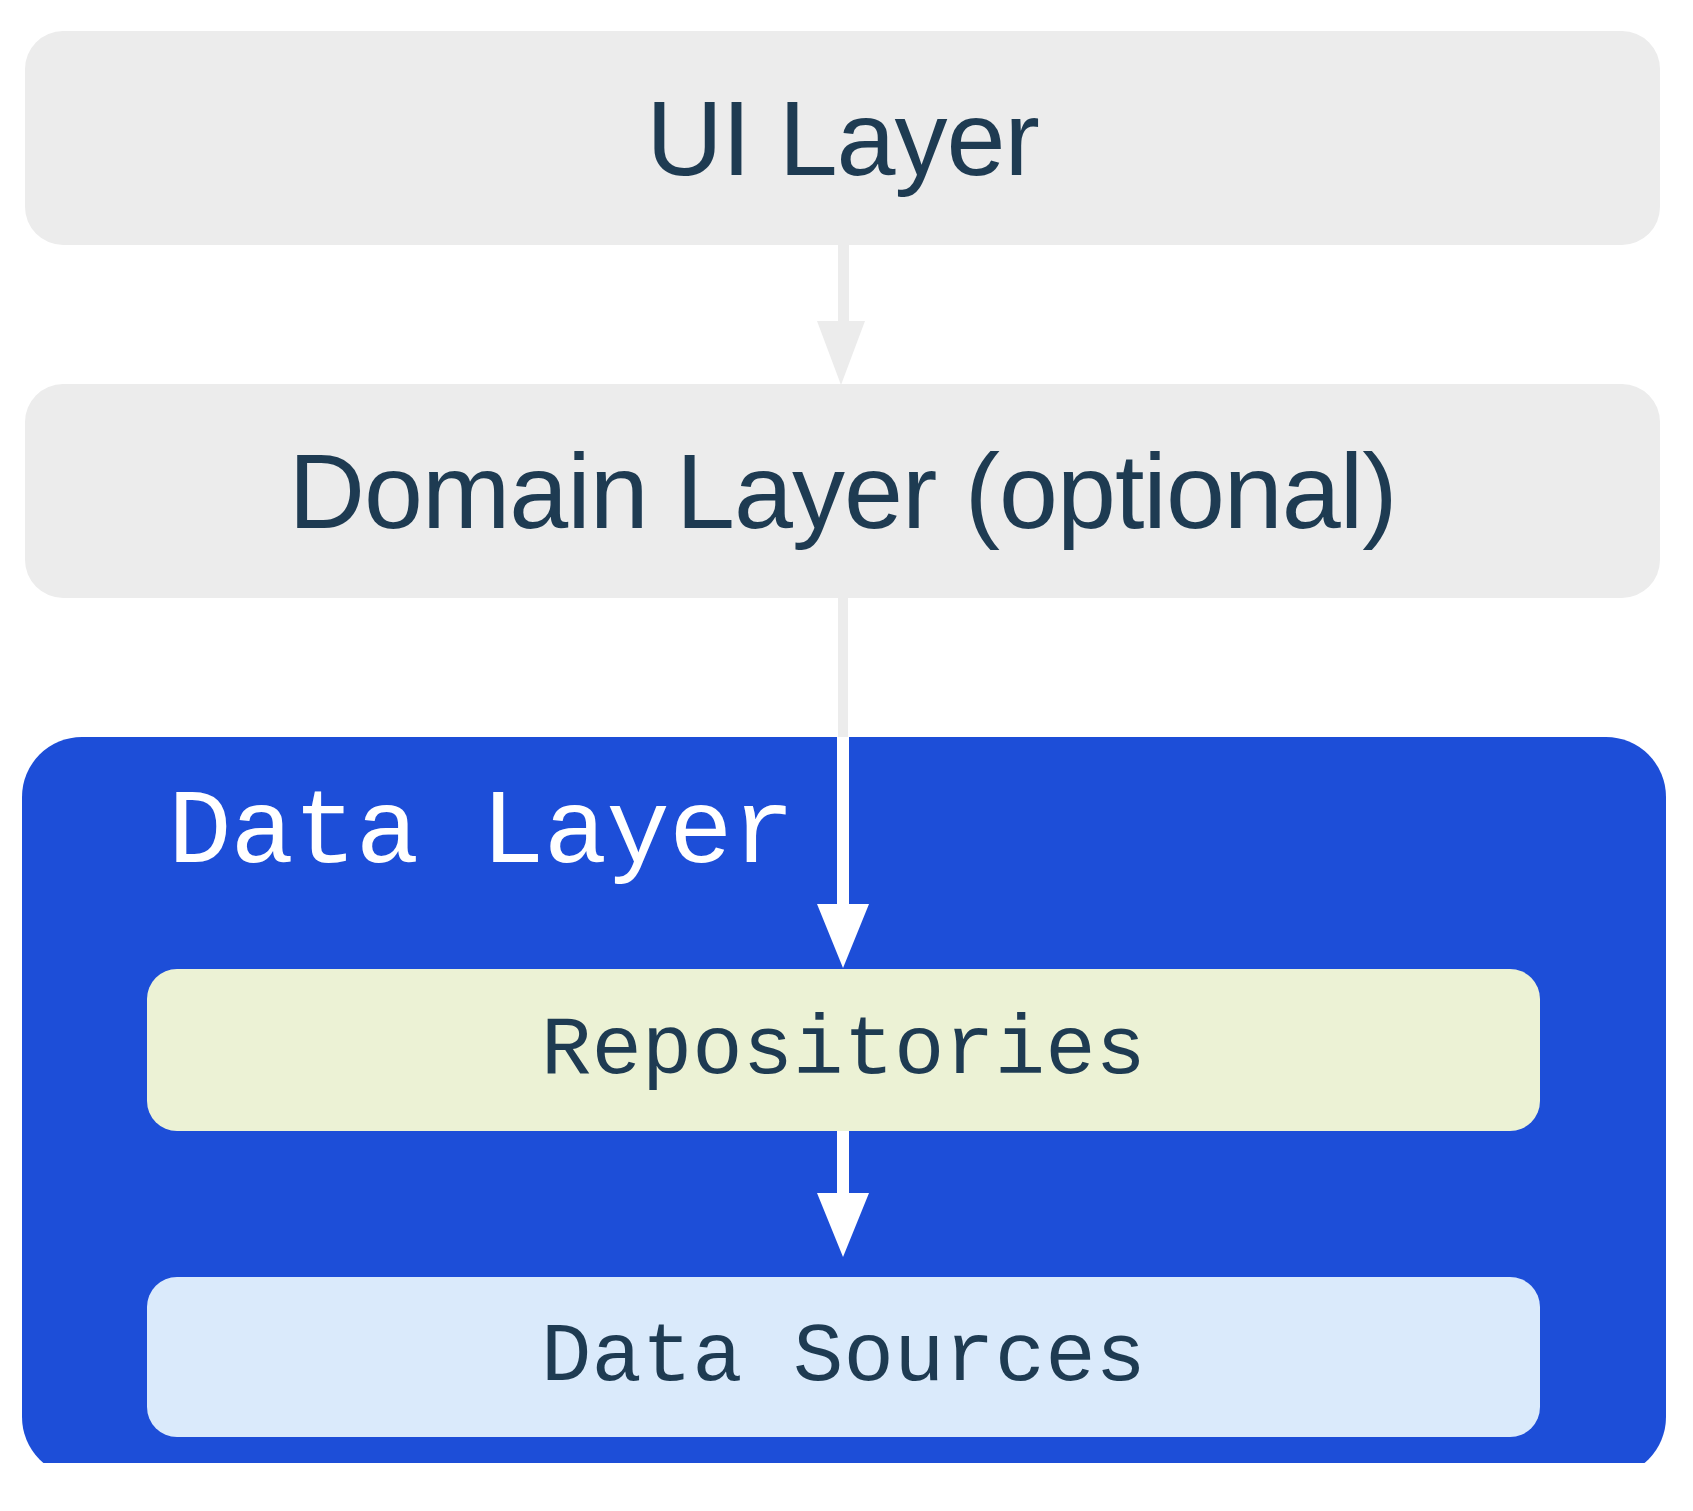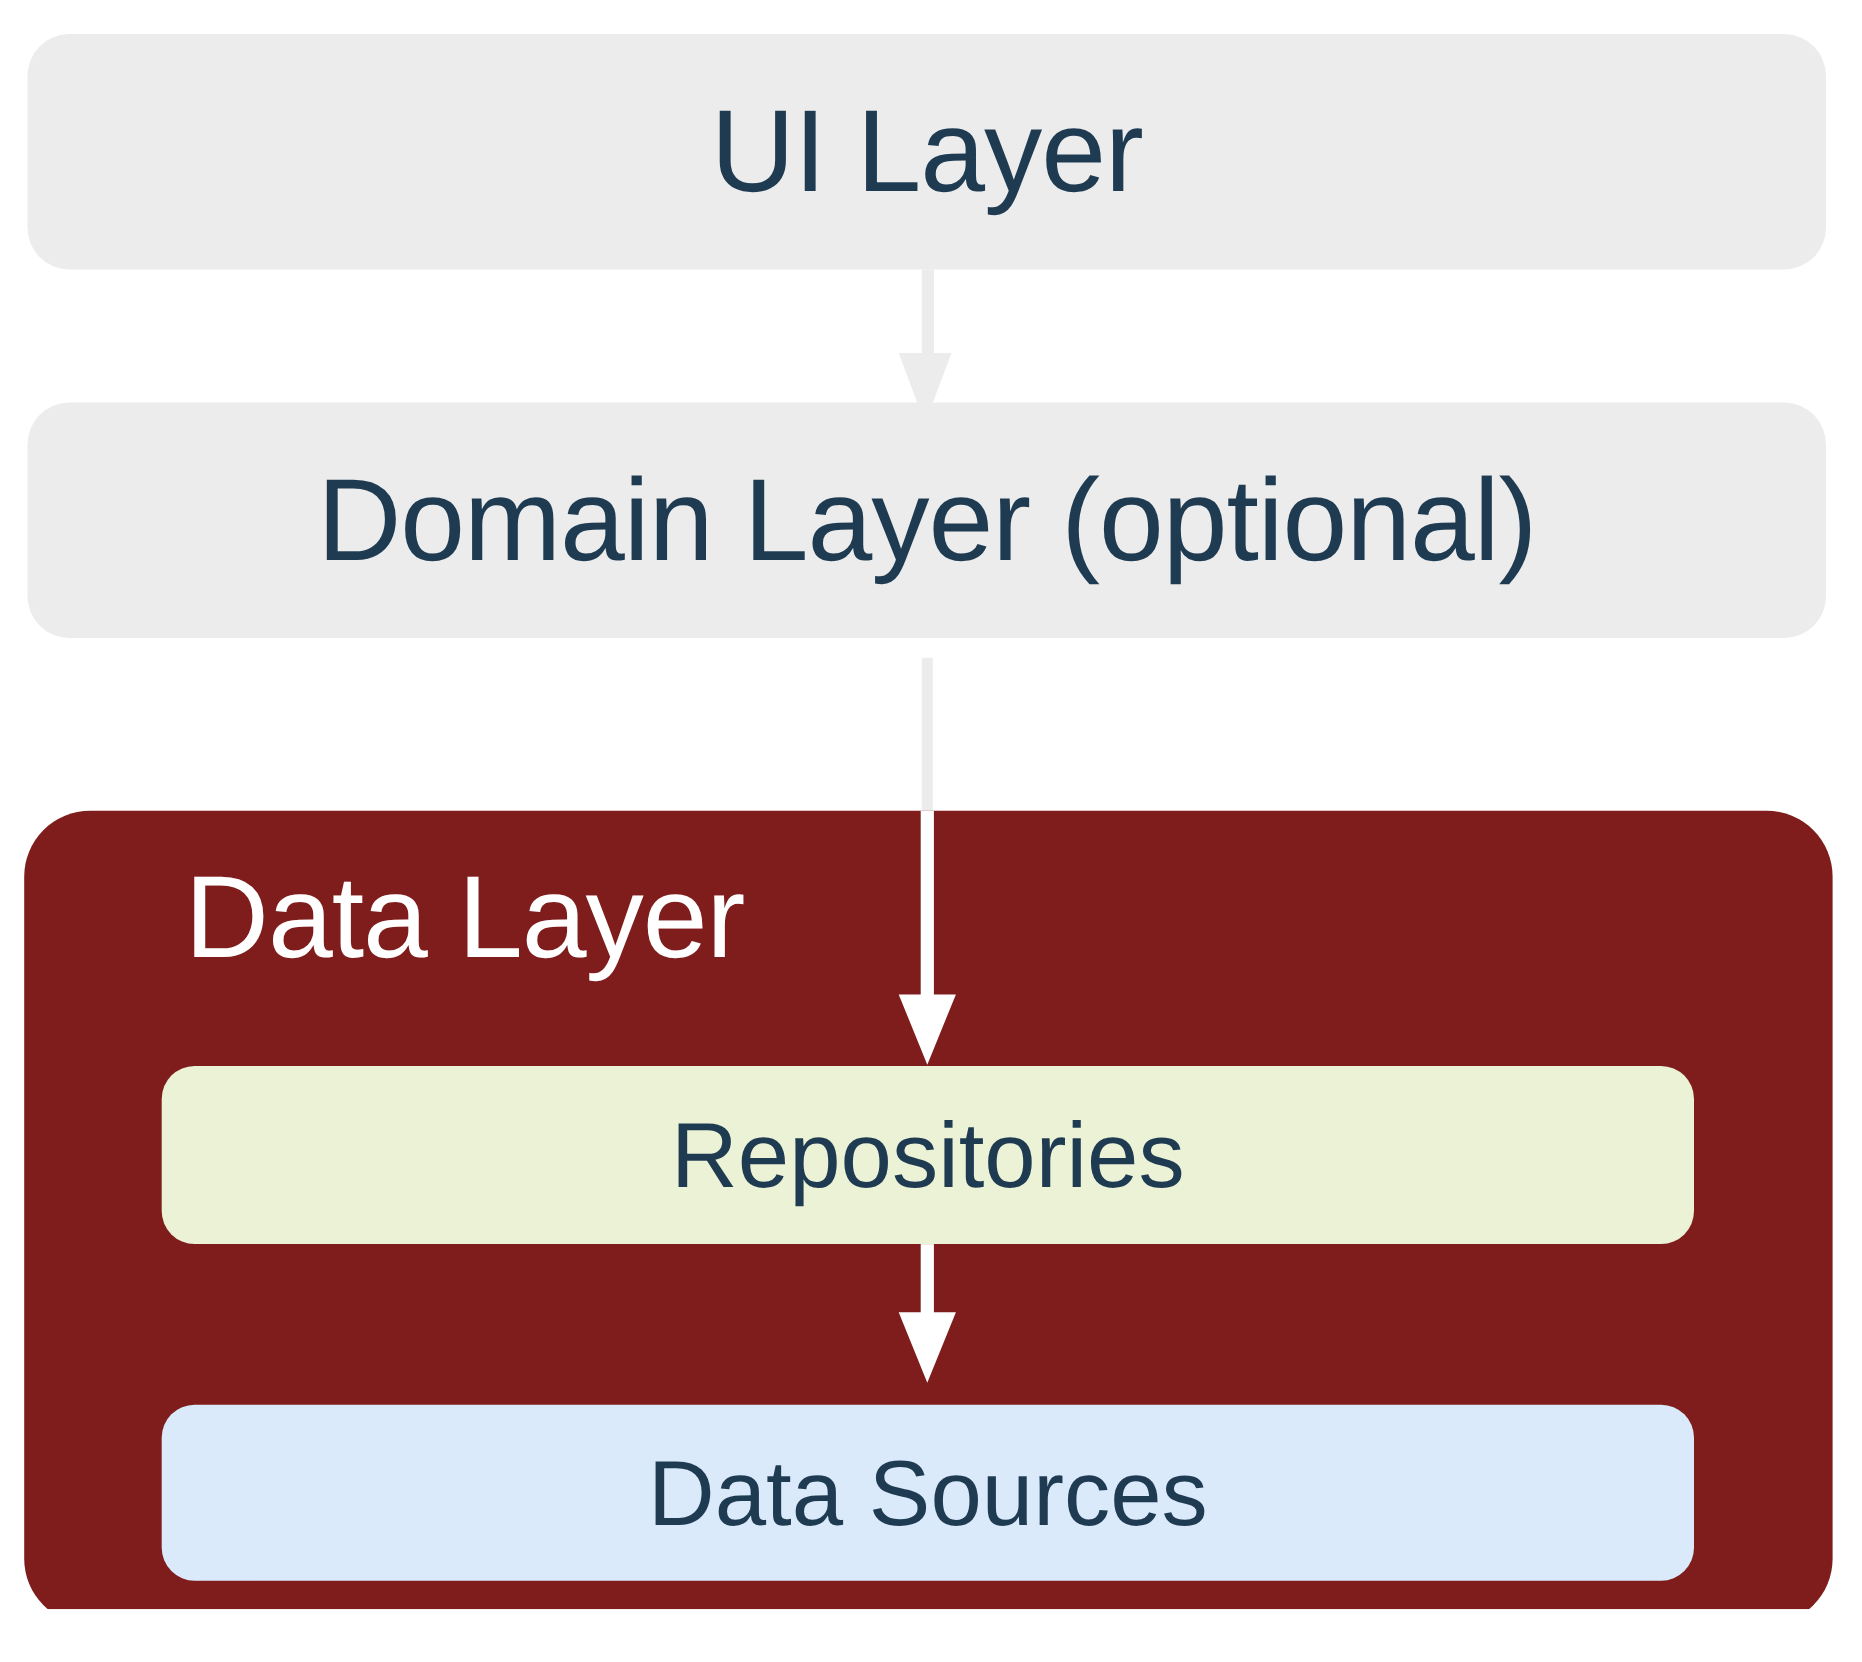"Domain Layer (optional)" #domain-layer-box { top: 366px -> 384px }
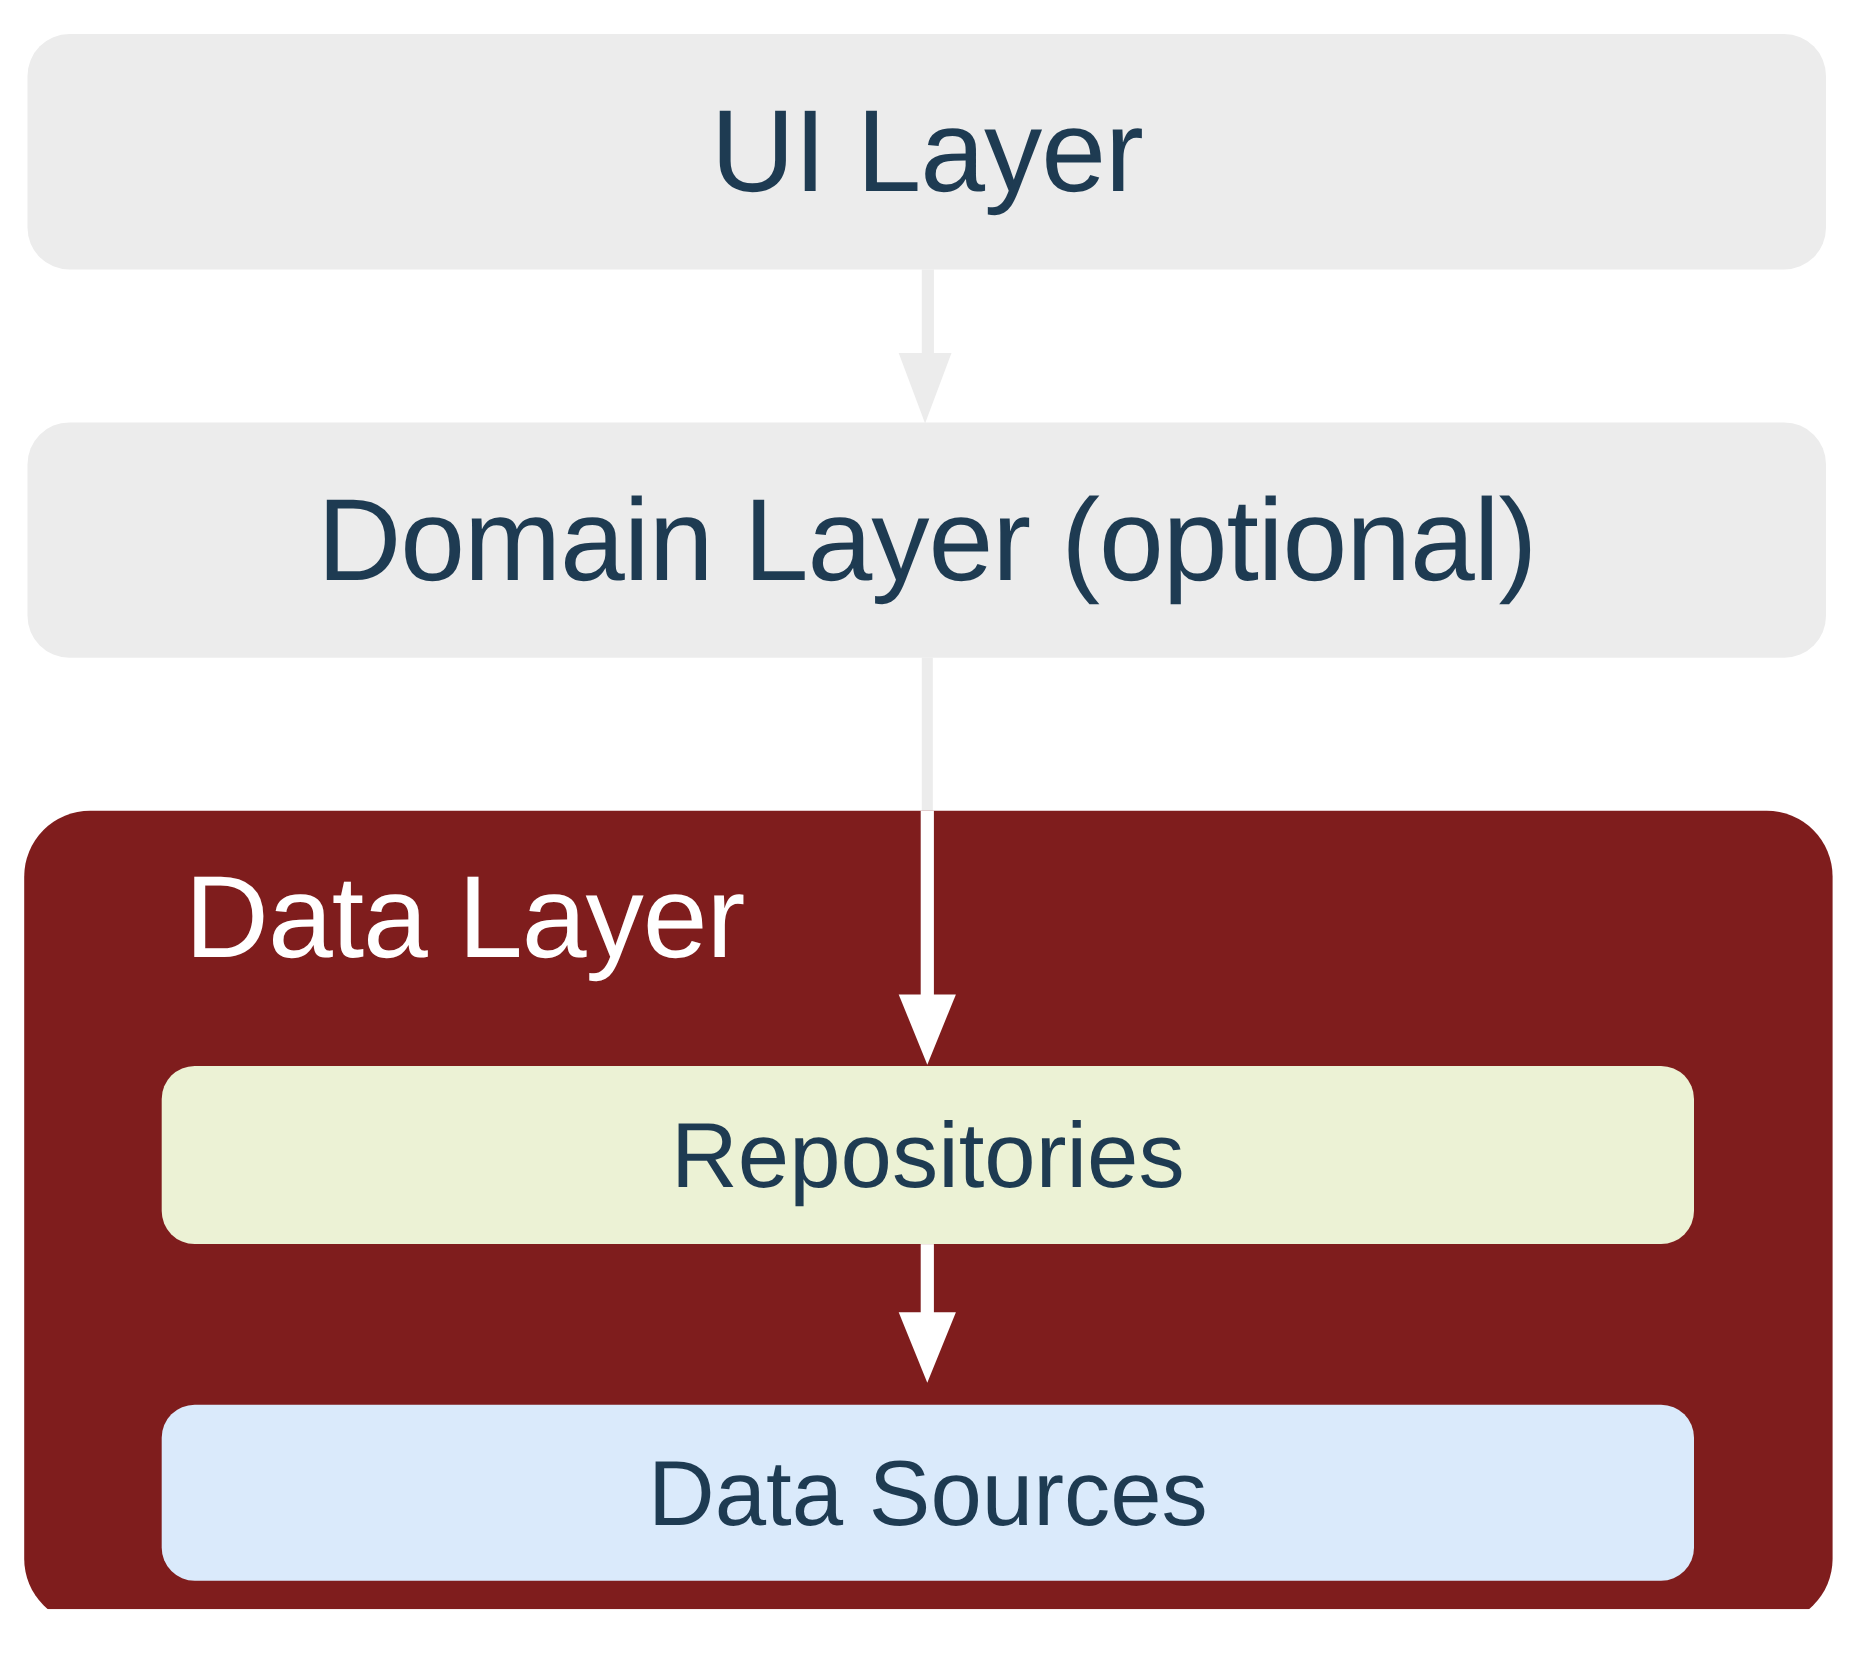"Data Layer" #data-layer-box { background: #7f1d1d -> #1d4ed8; font-family: none -> Liberation Mono, monospace }
